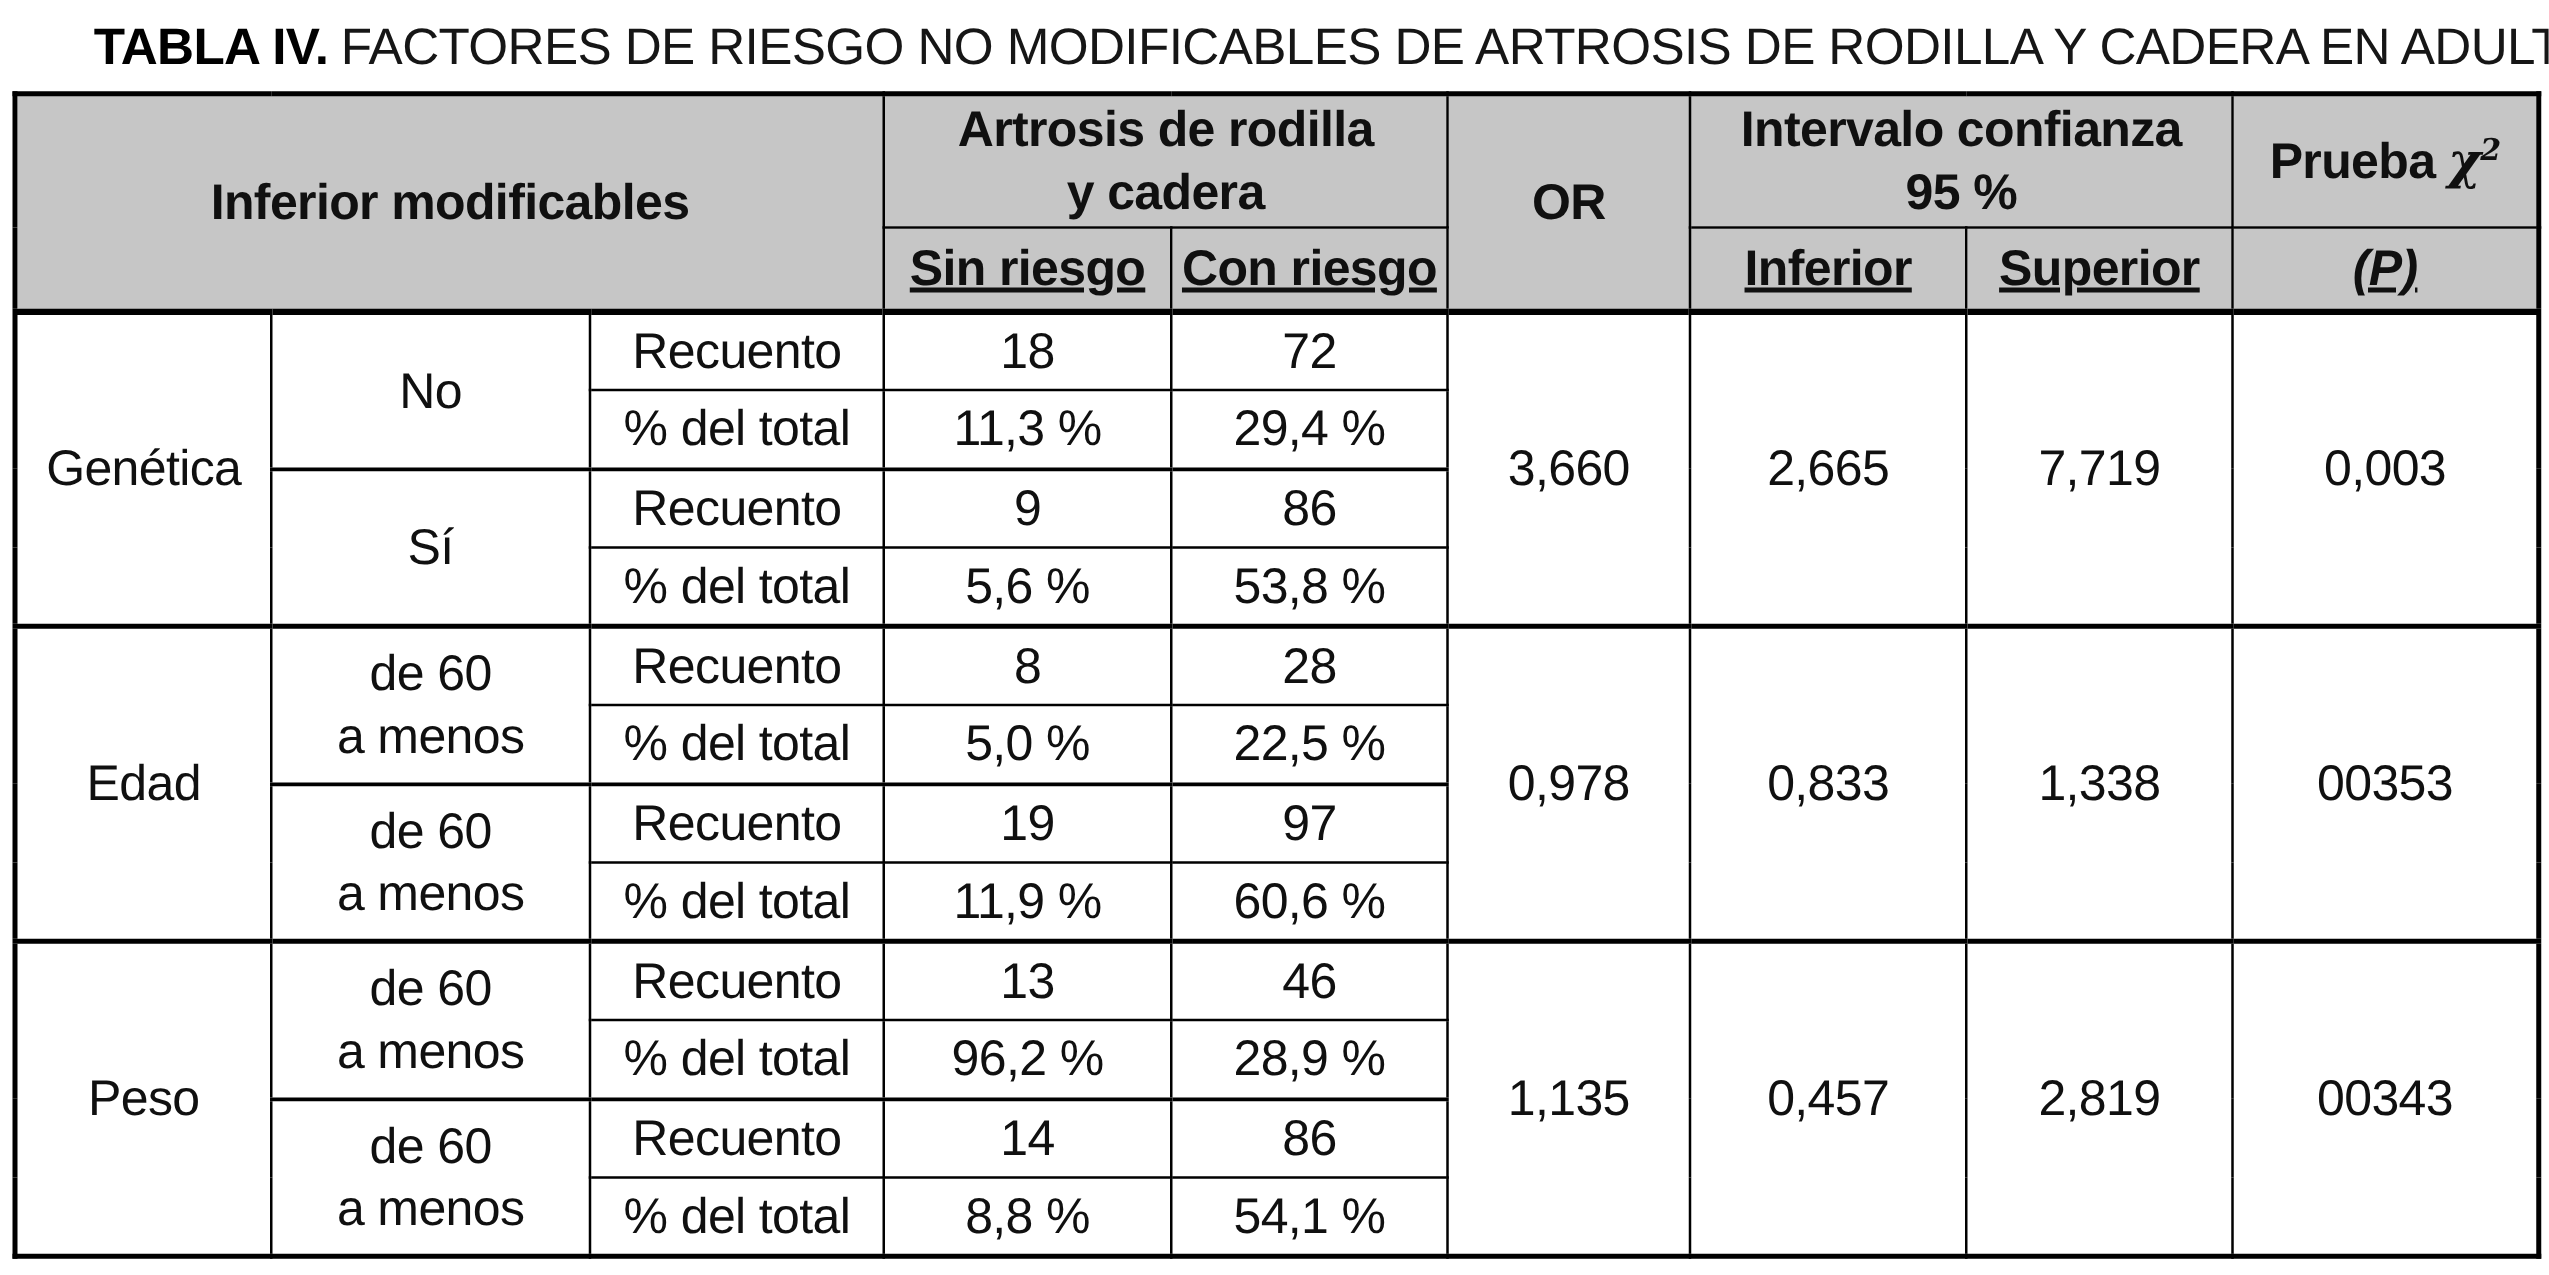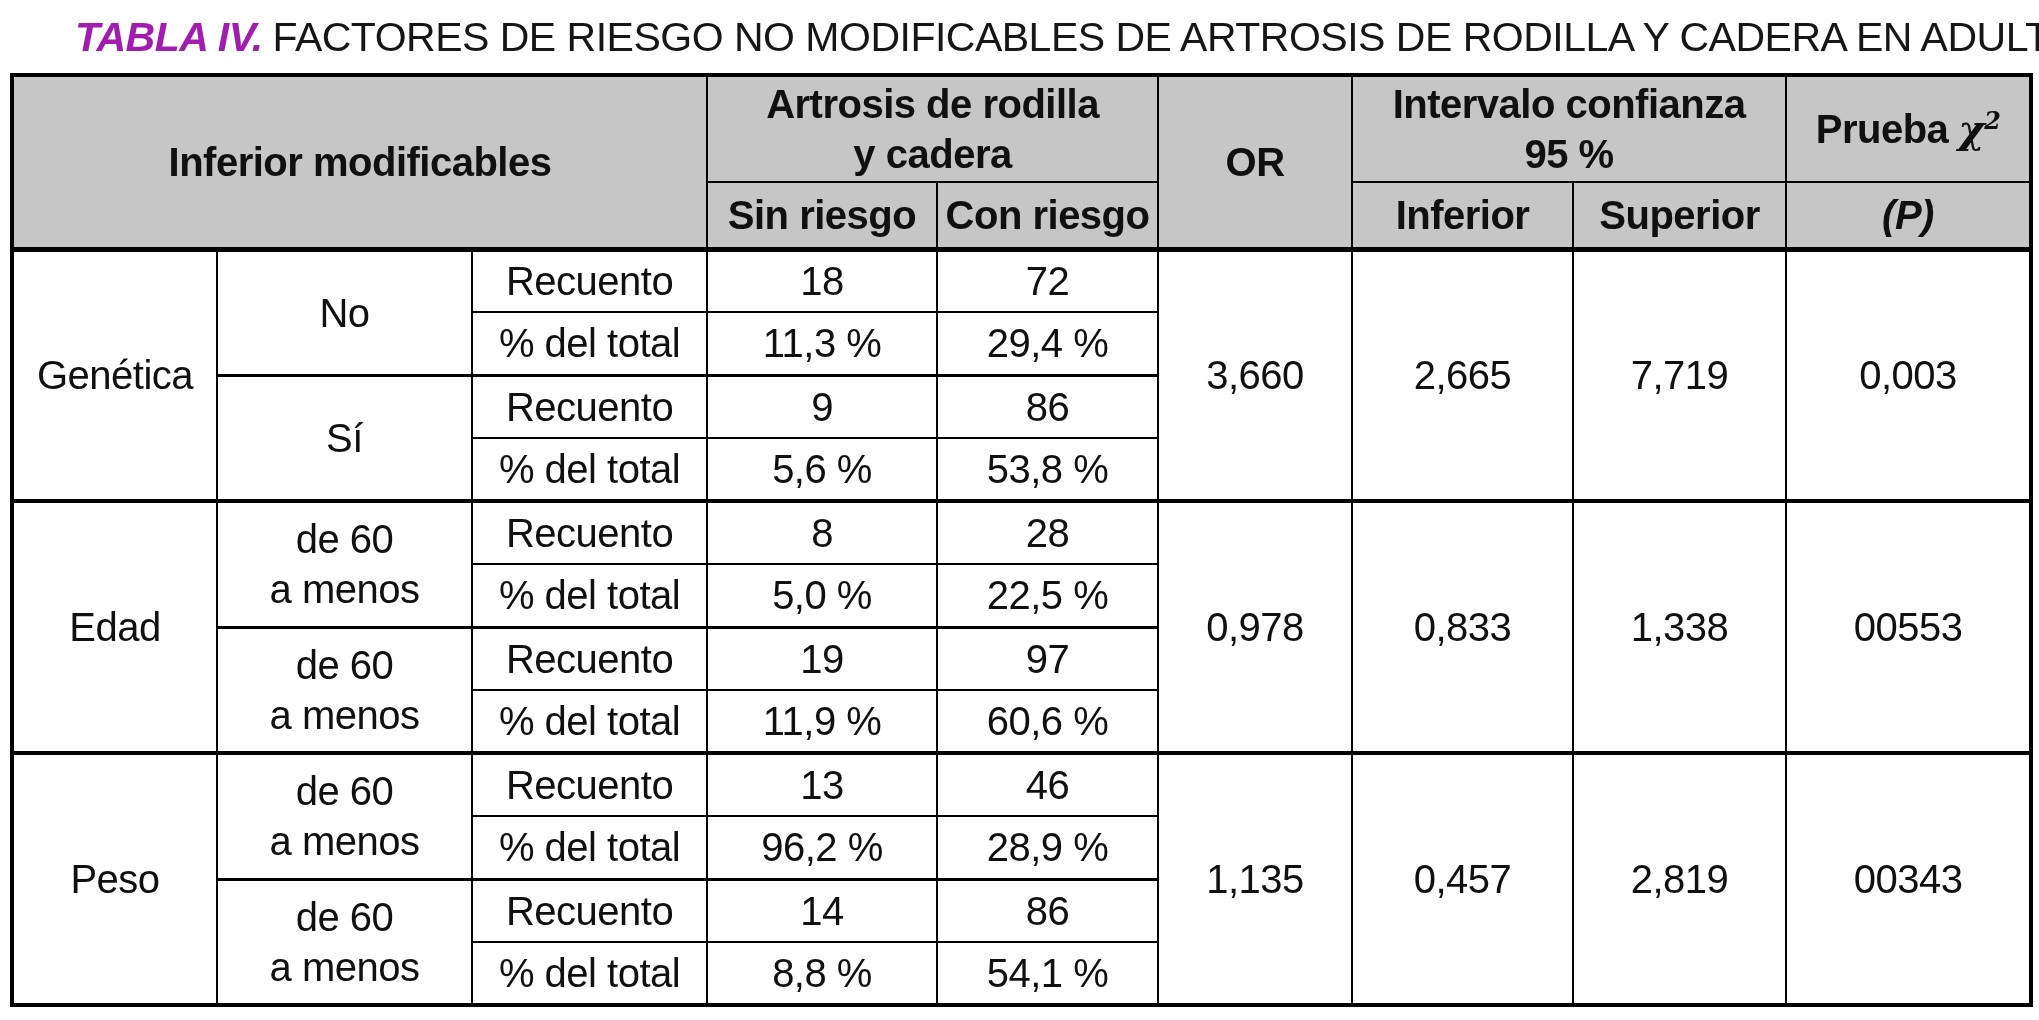"TABLA IV." .title-label { color: #a21caf -> #000000; font-style: italic -> none }
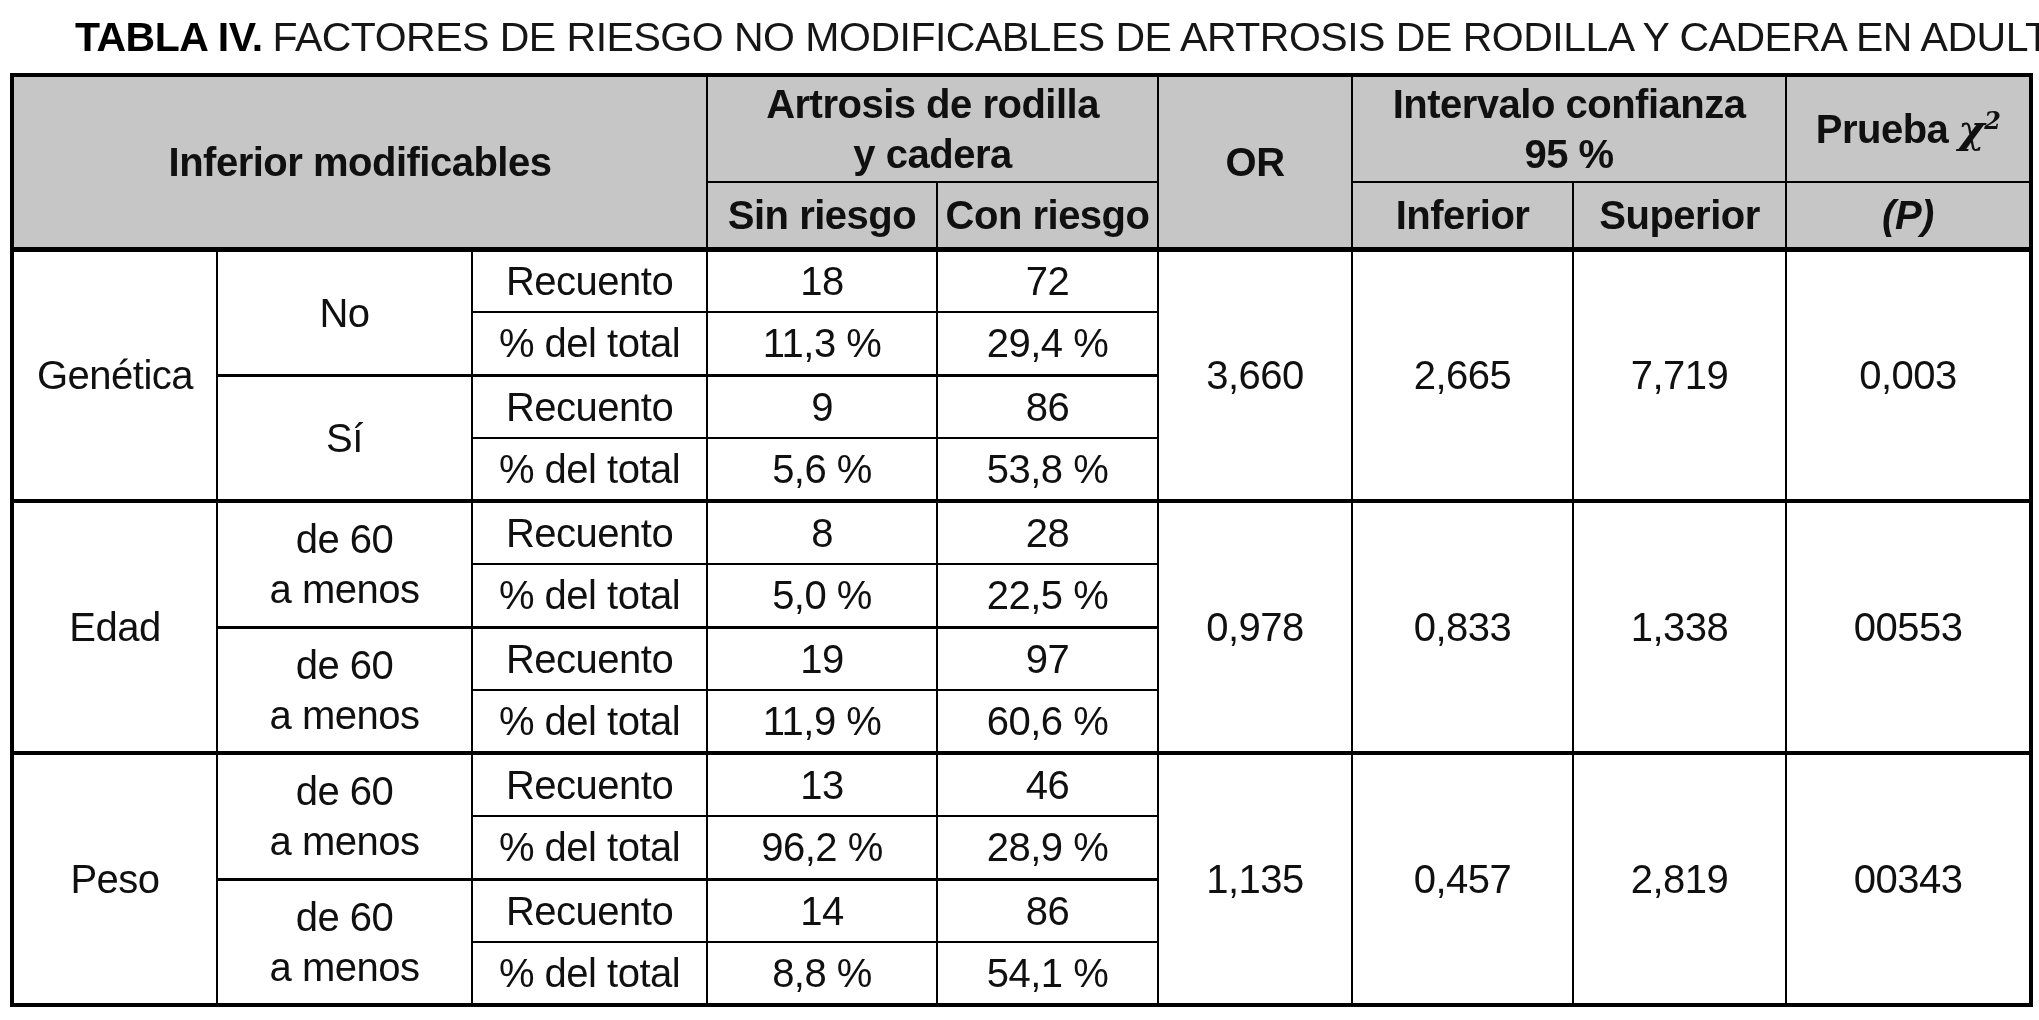"Sin riesgo" .risk-table thead tr.subhead th { text-decoration: none -> underline }
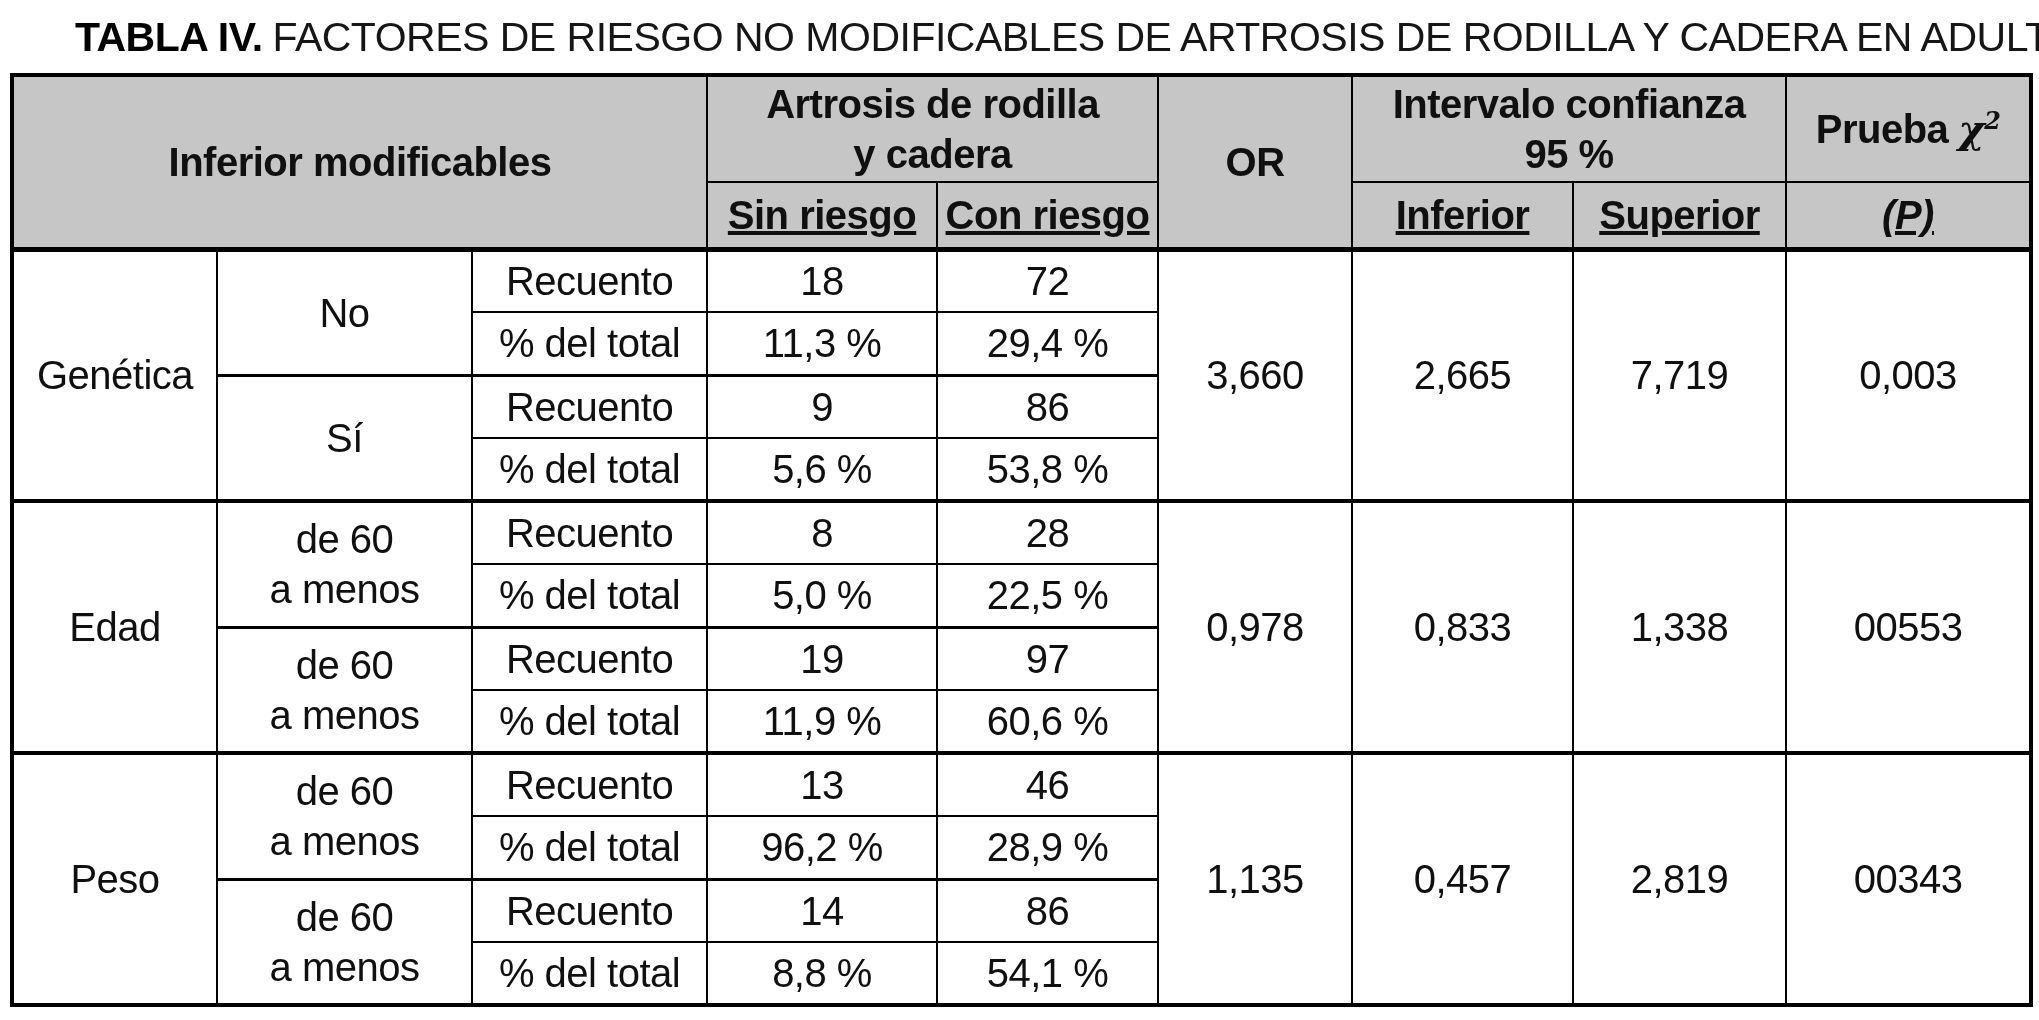"00553" td { text: 00553 -> 00353 }
